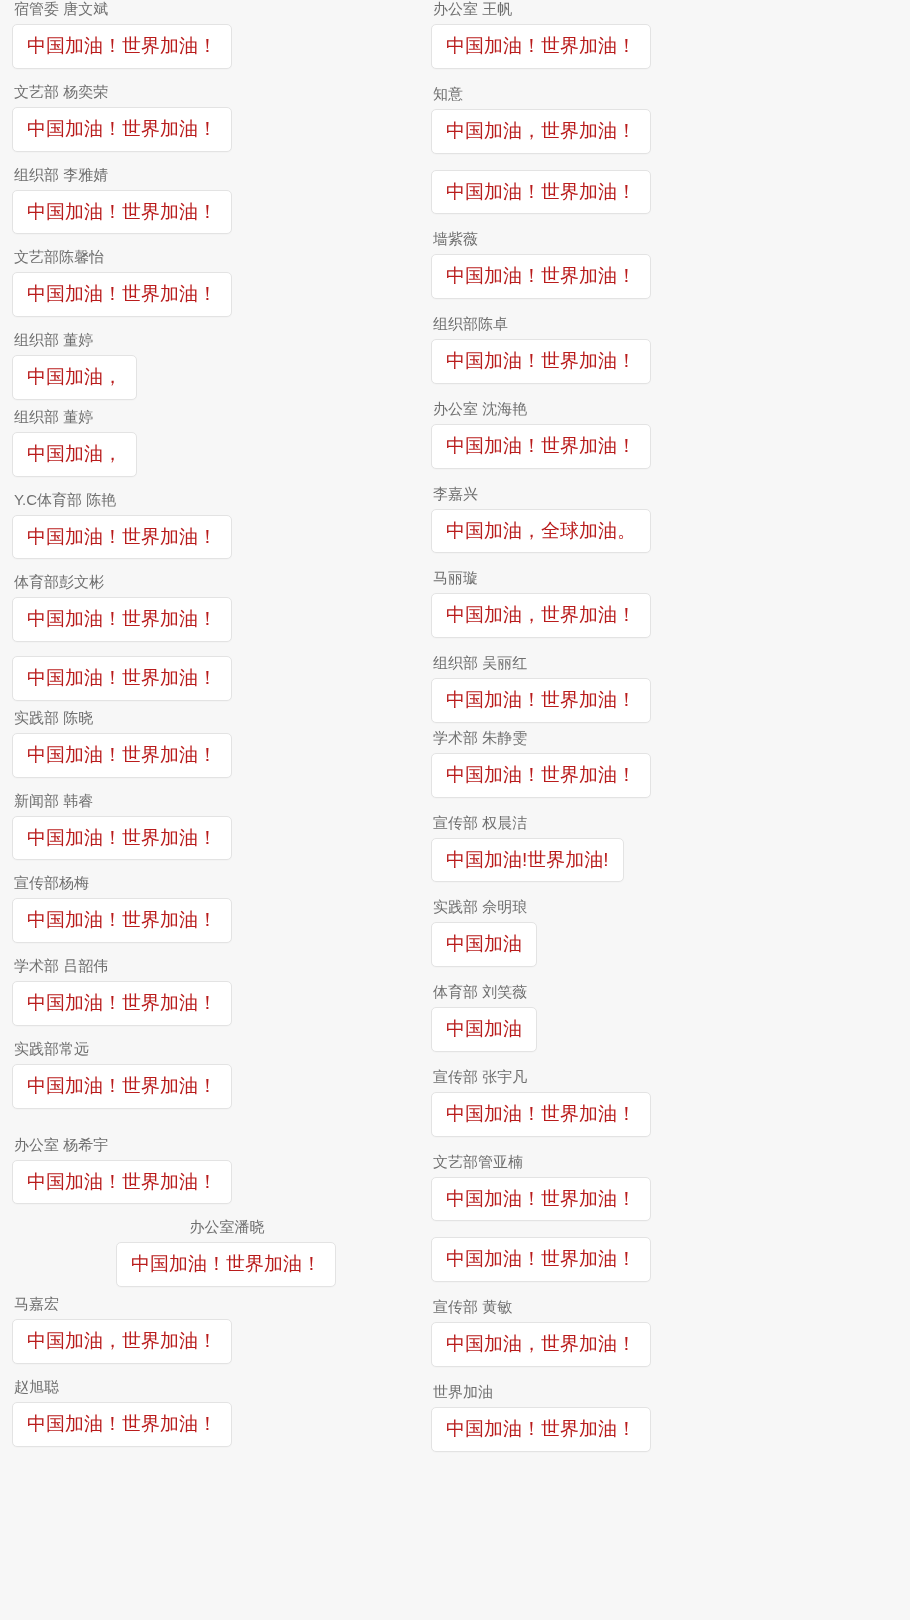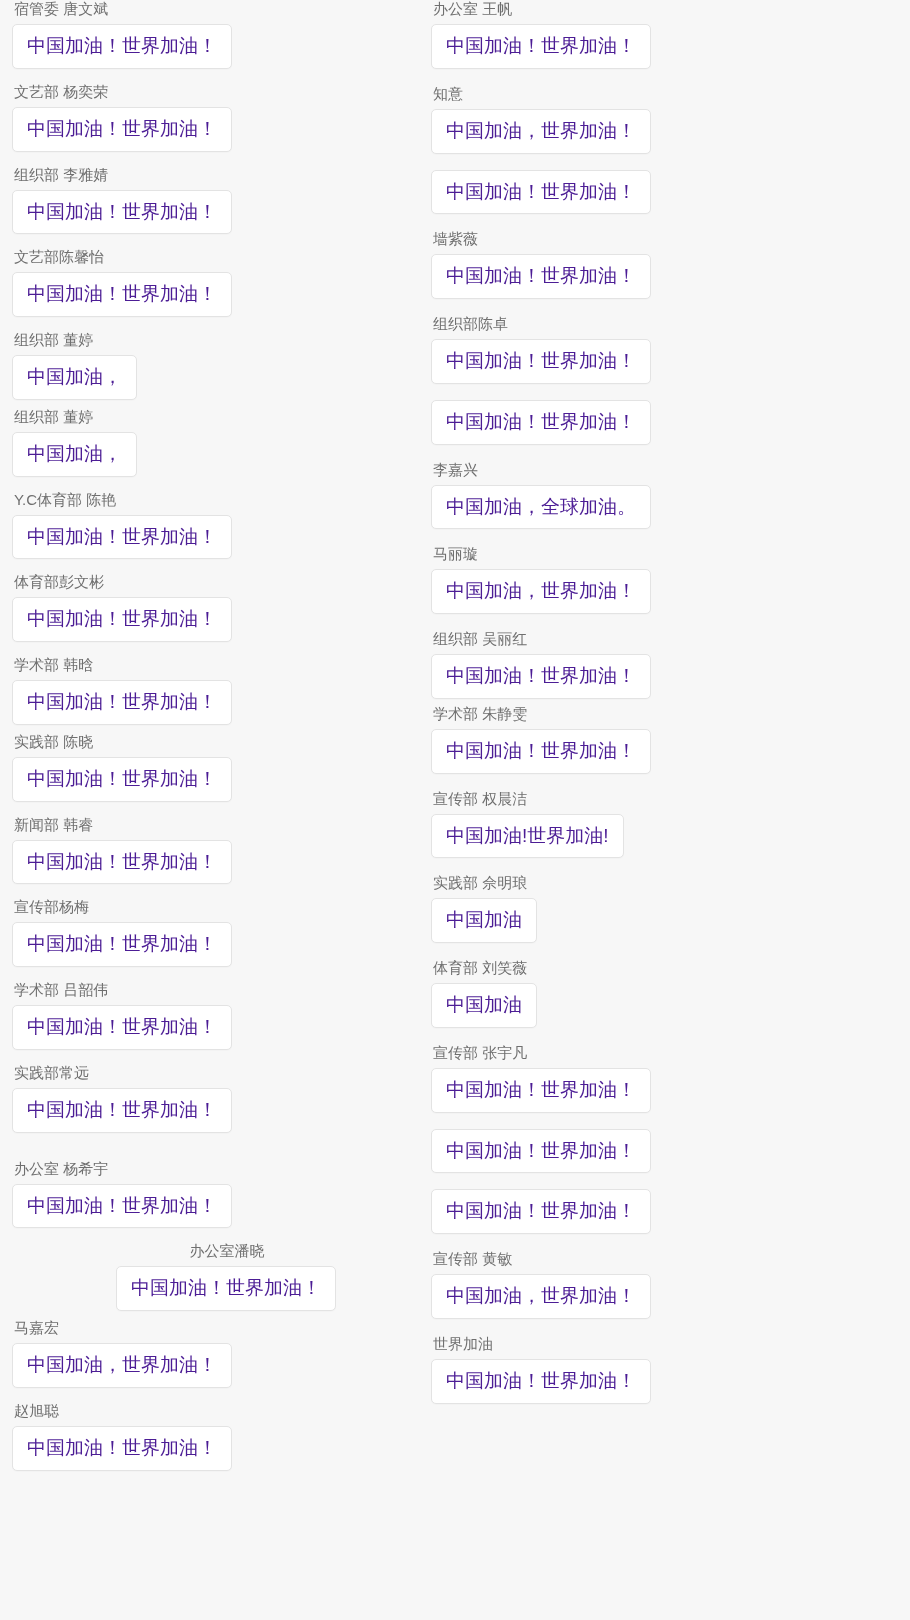"中国加油！世界加油！" .bubble { color: #4c1d95 -> #b91c1c }
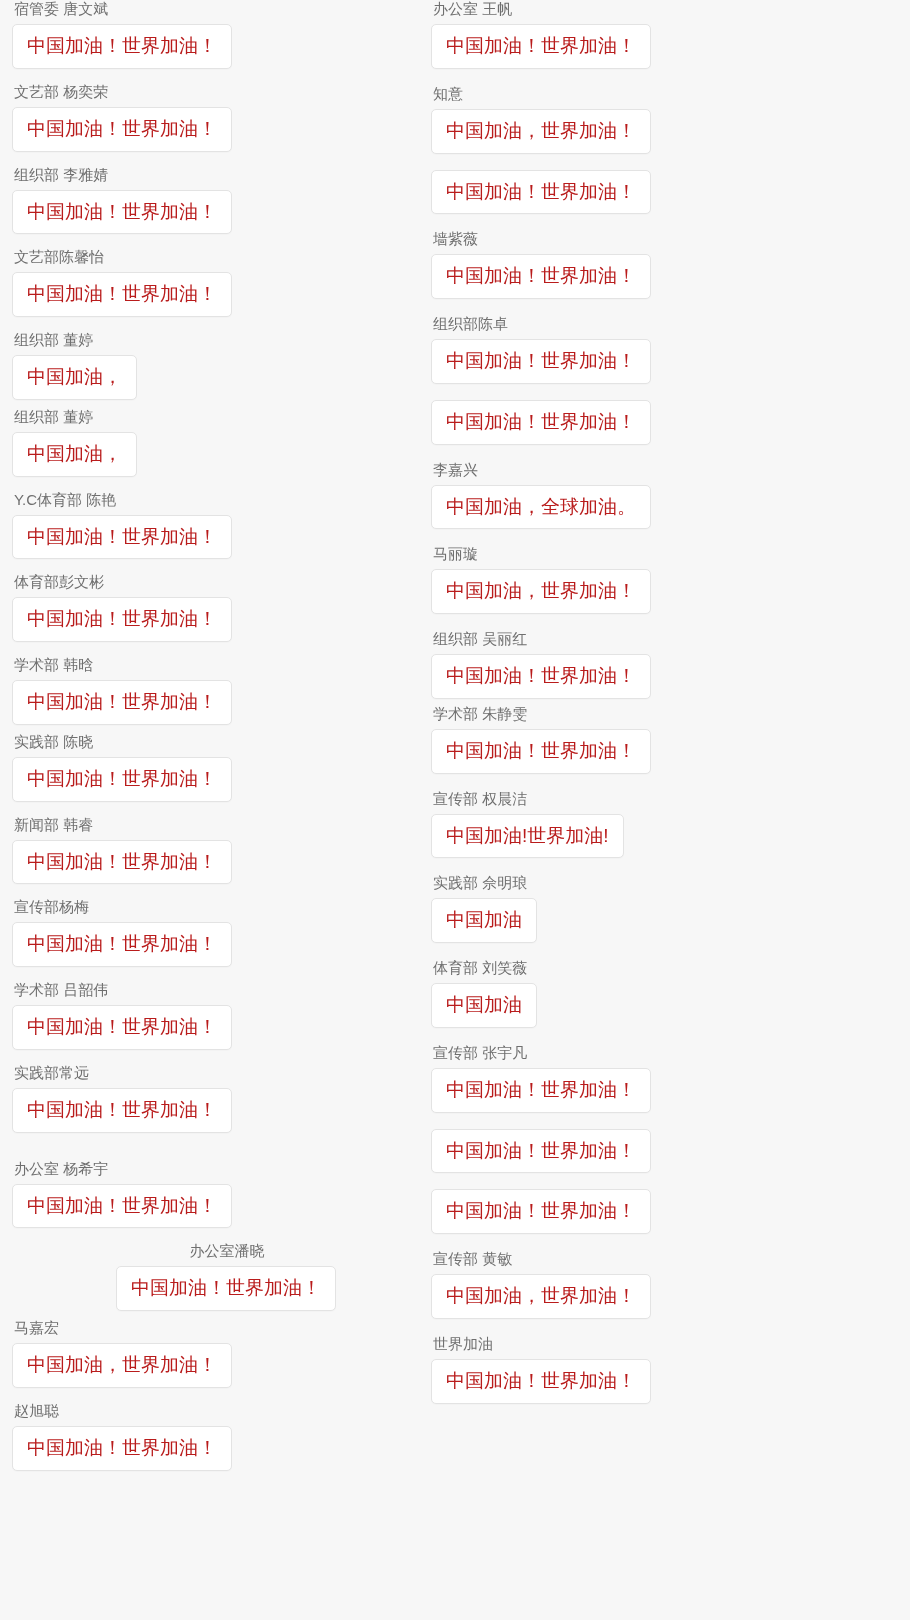"办公室 沈海艳" div.name { html: none -> <div>办公室 沈海艳</div> }
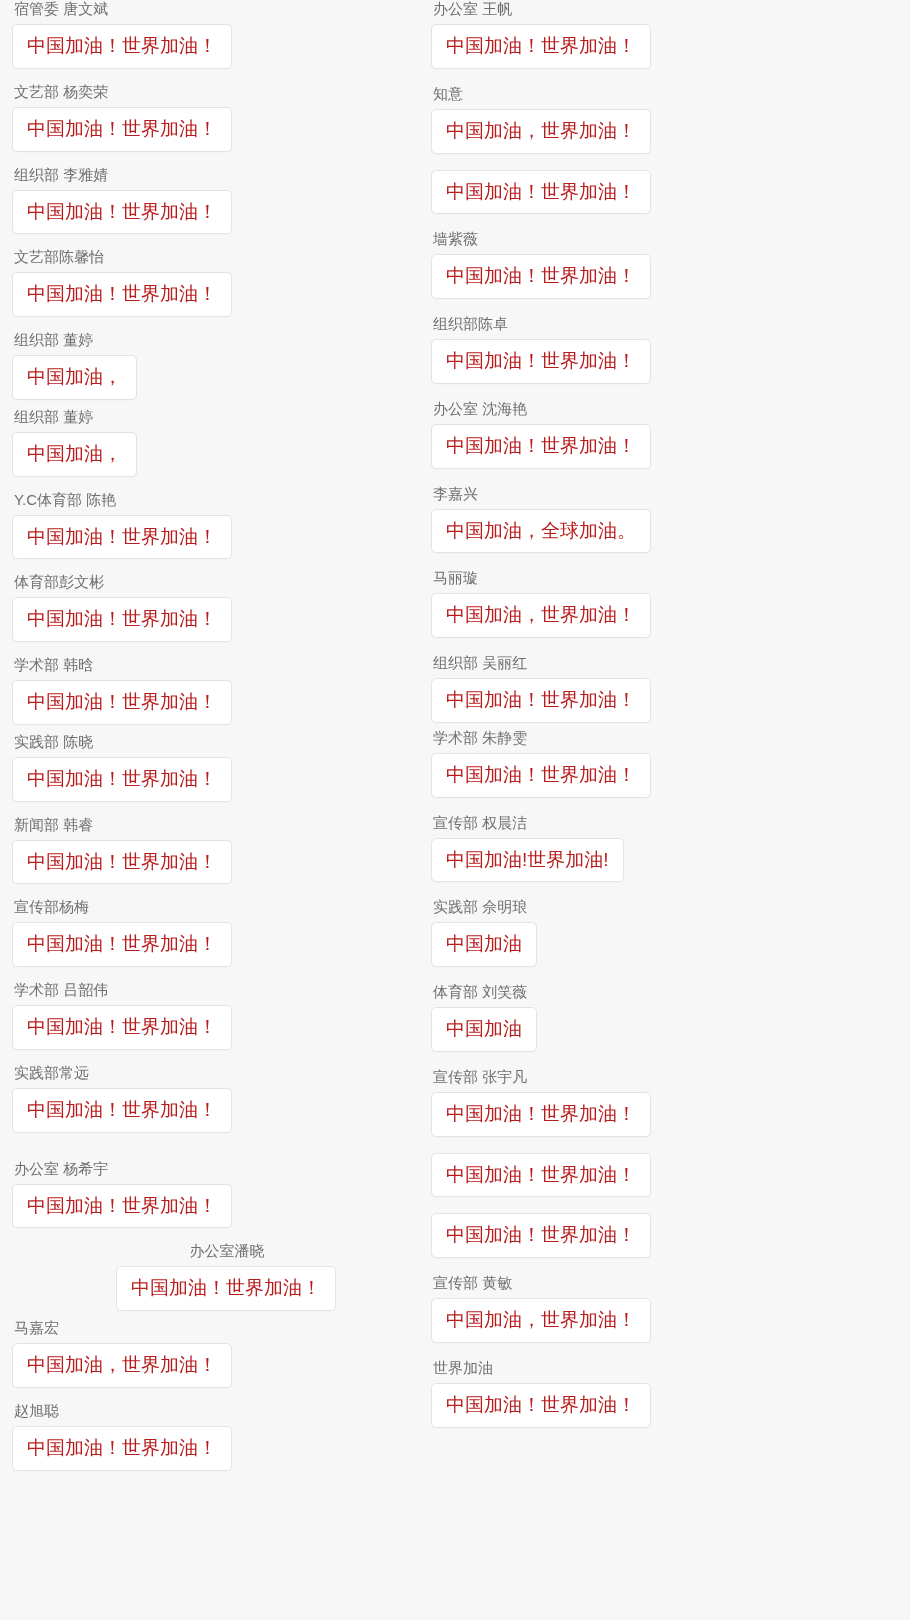"学术部 韩晗" div.name { html: <div>学术部 韩晗</div> -> none }
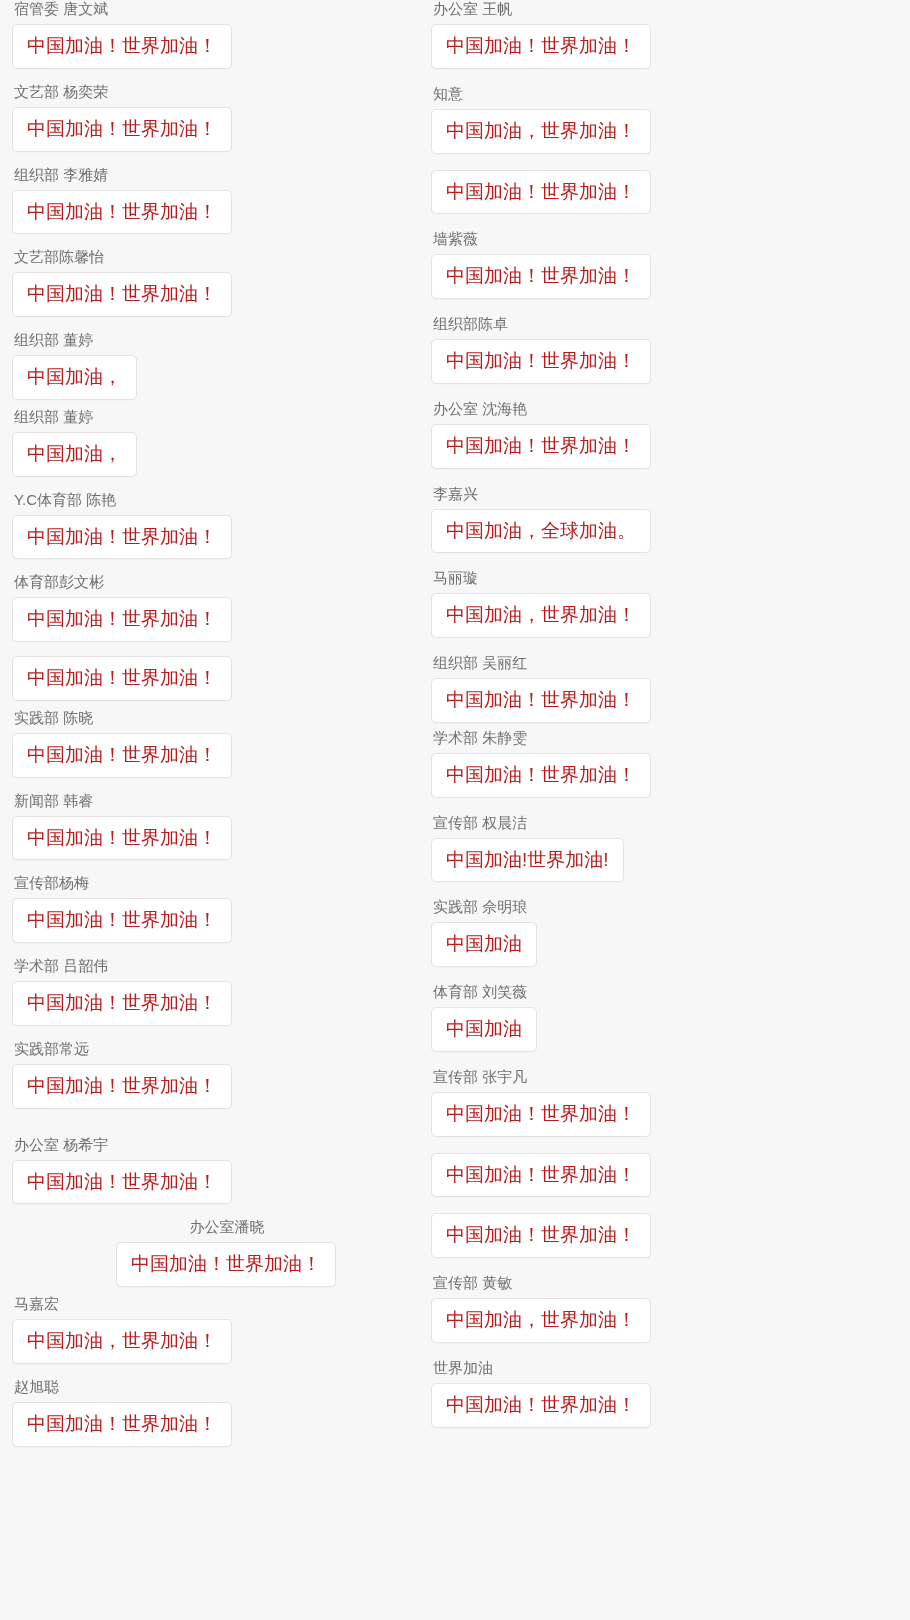"文艺部管亚楠" div.name { html: none -> <div>文艺部管亚楠</div> }
